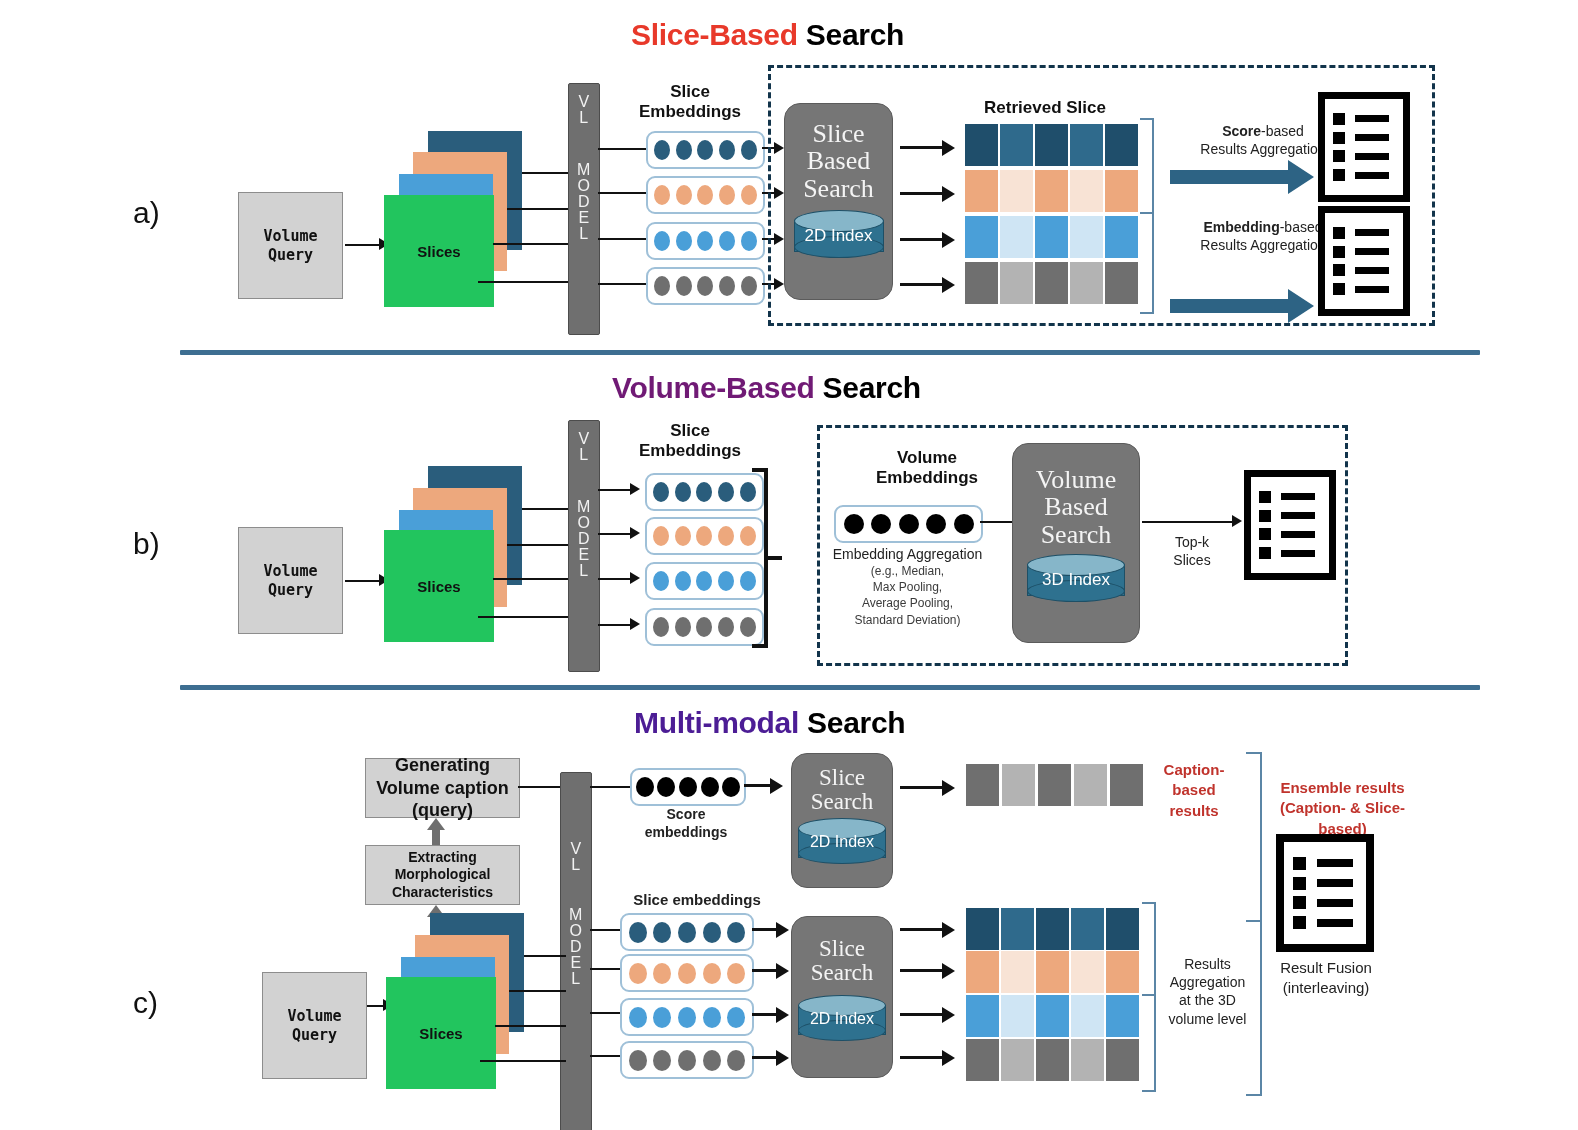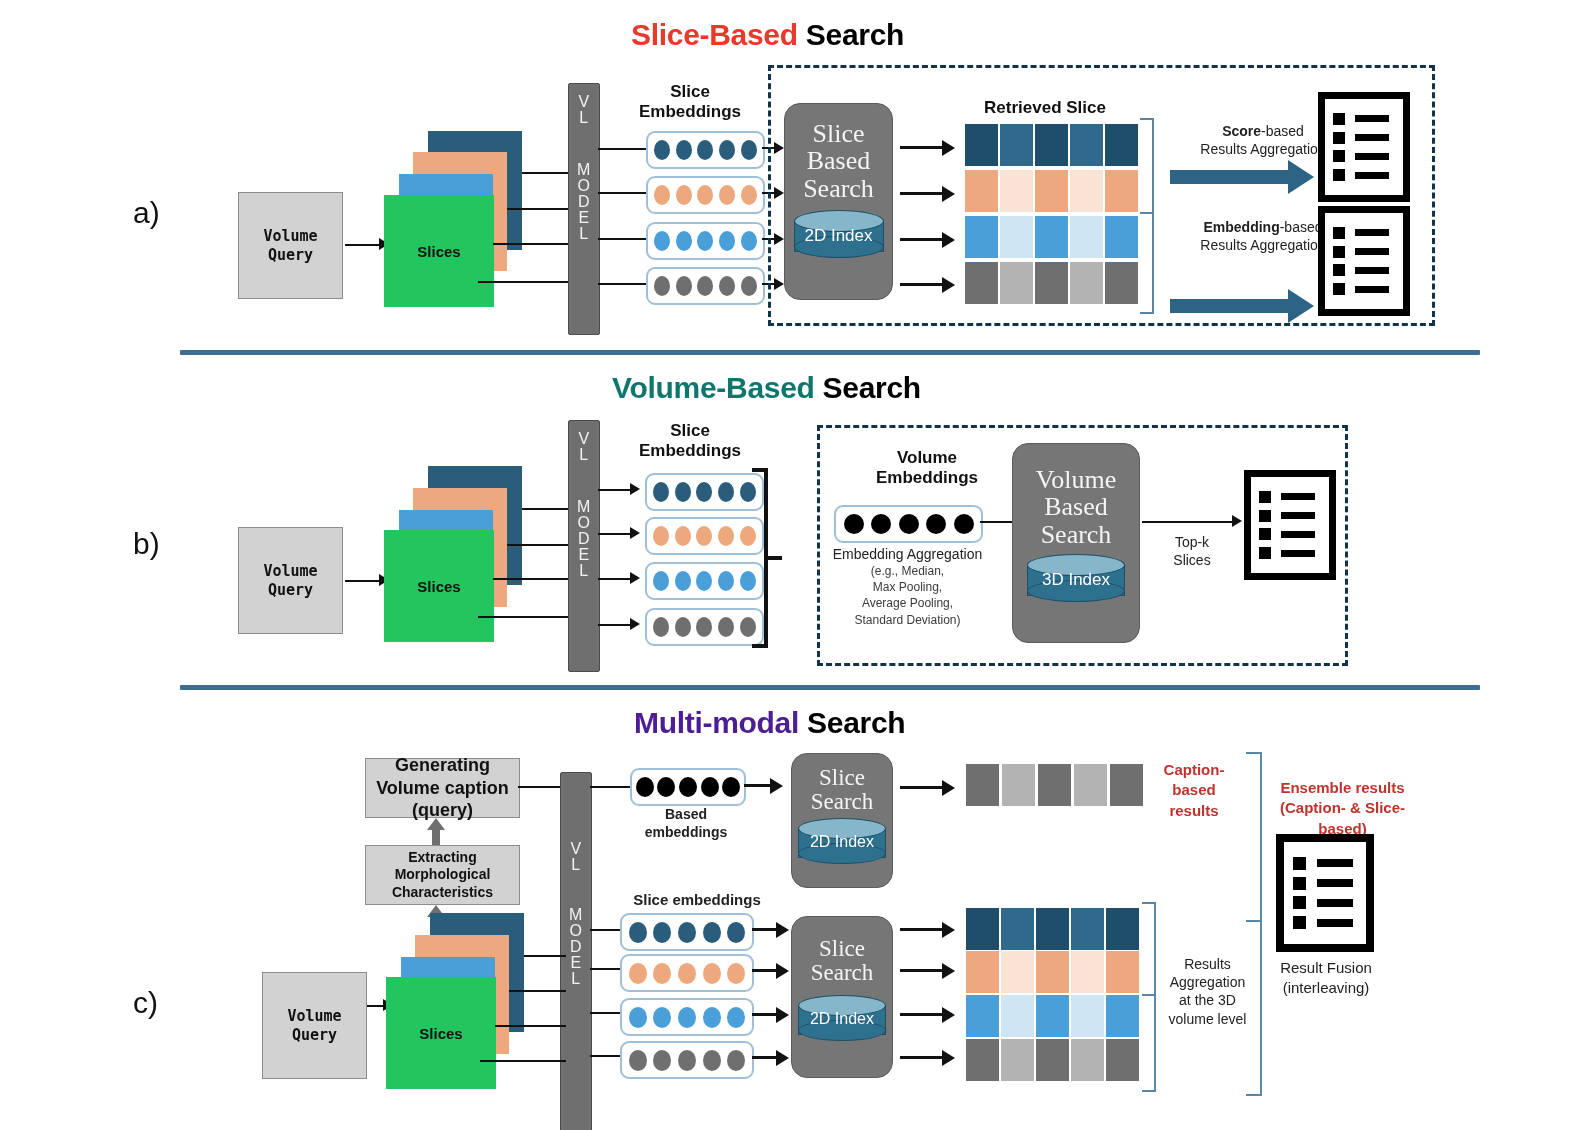"Volume-Based" .sec-title .accent-green { color: #0f766e -> #701a75 }
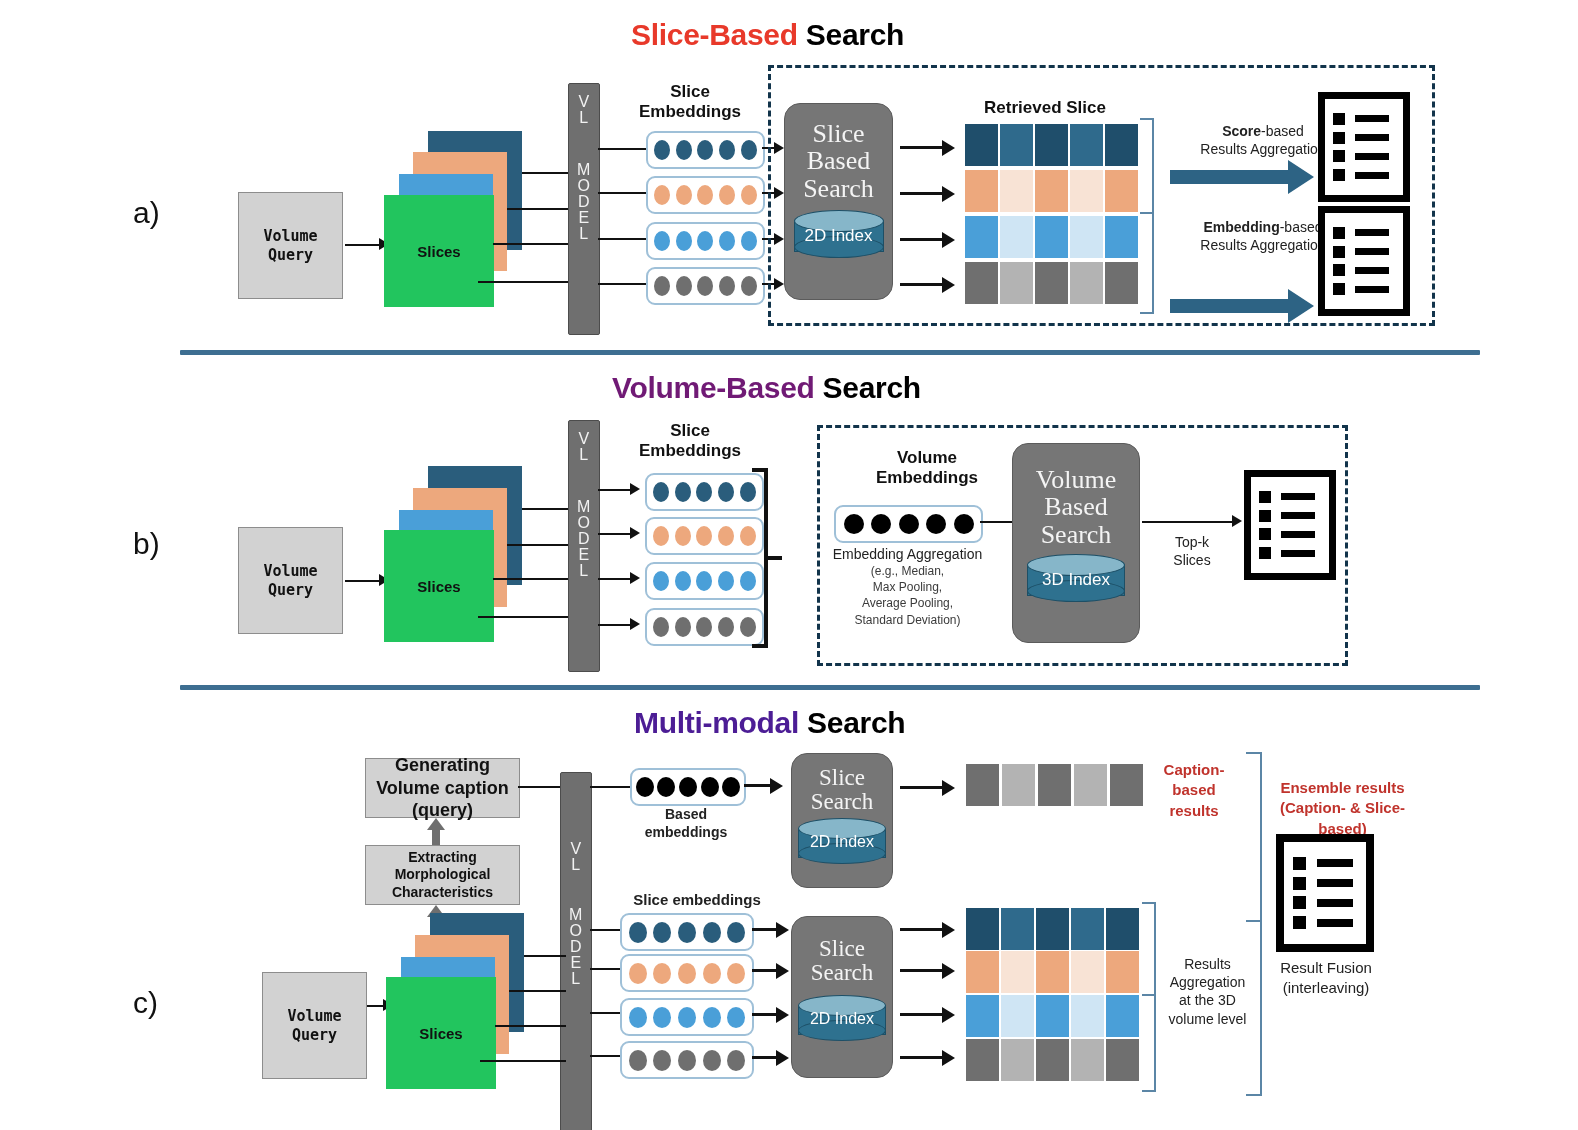"Based embeddings" div.abs { text: Based -> Score }
